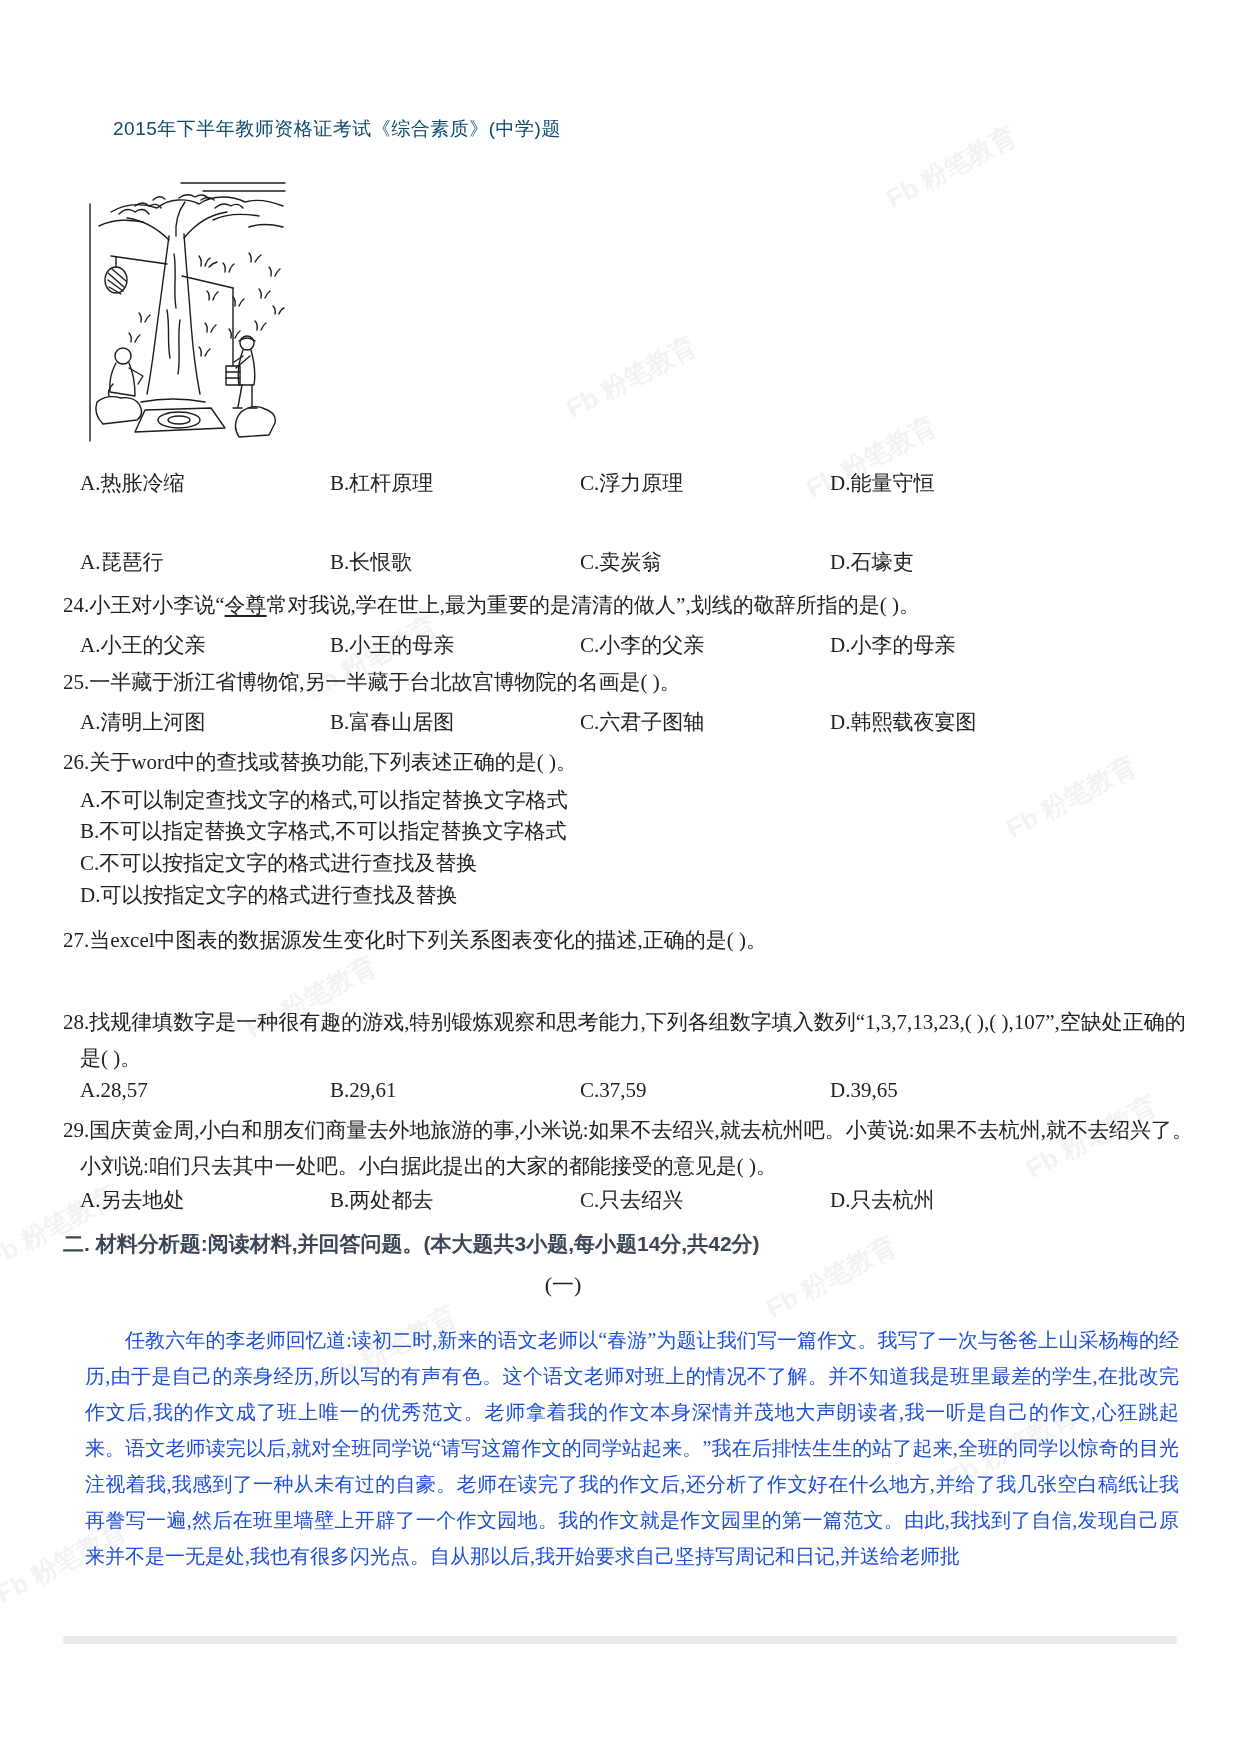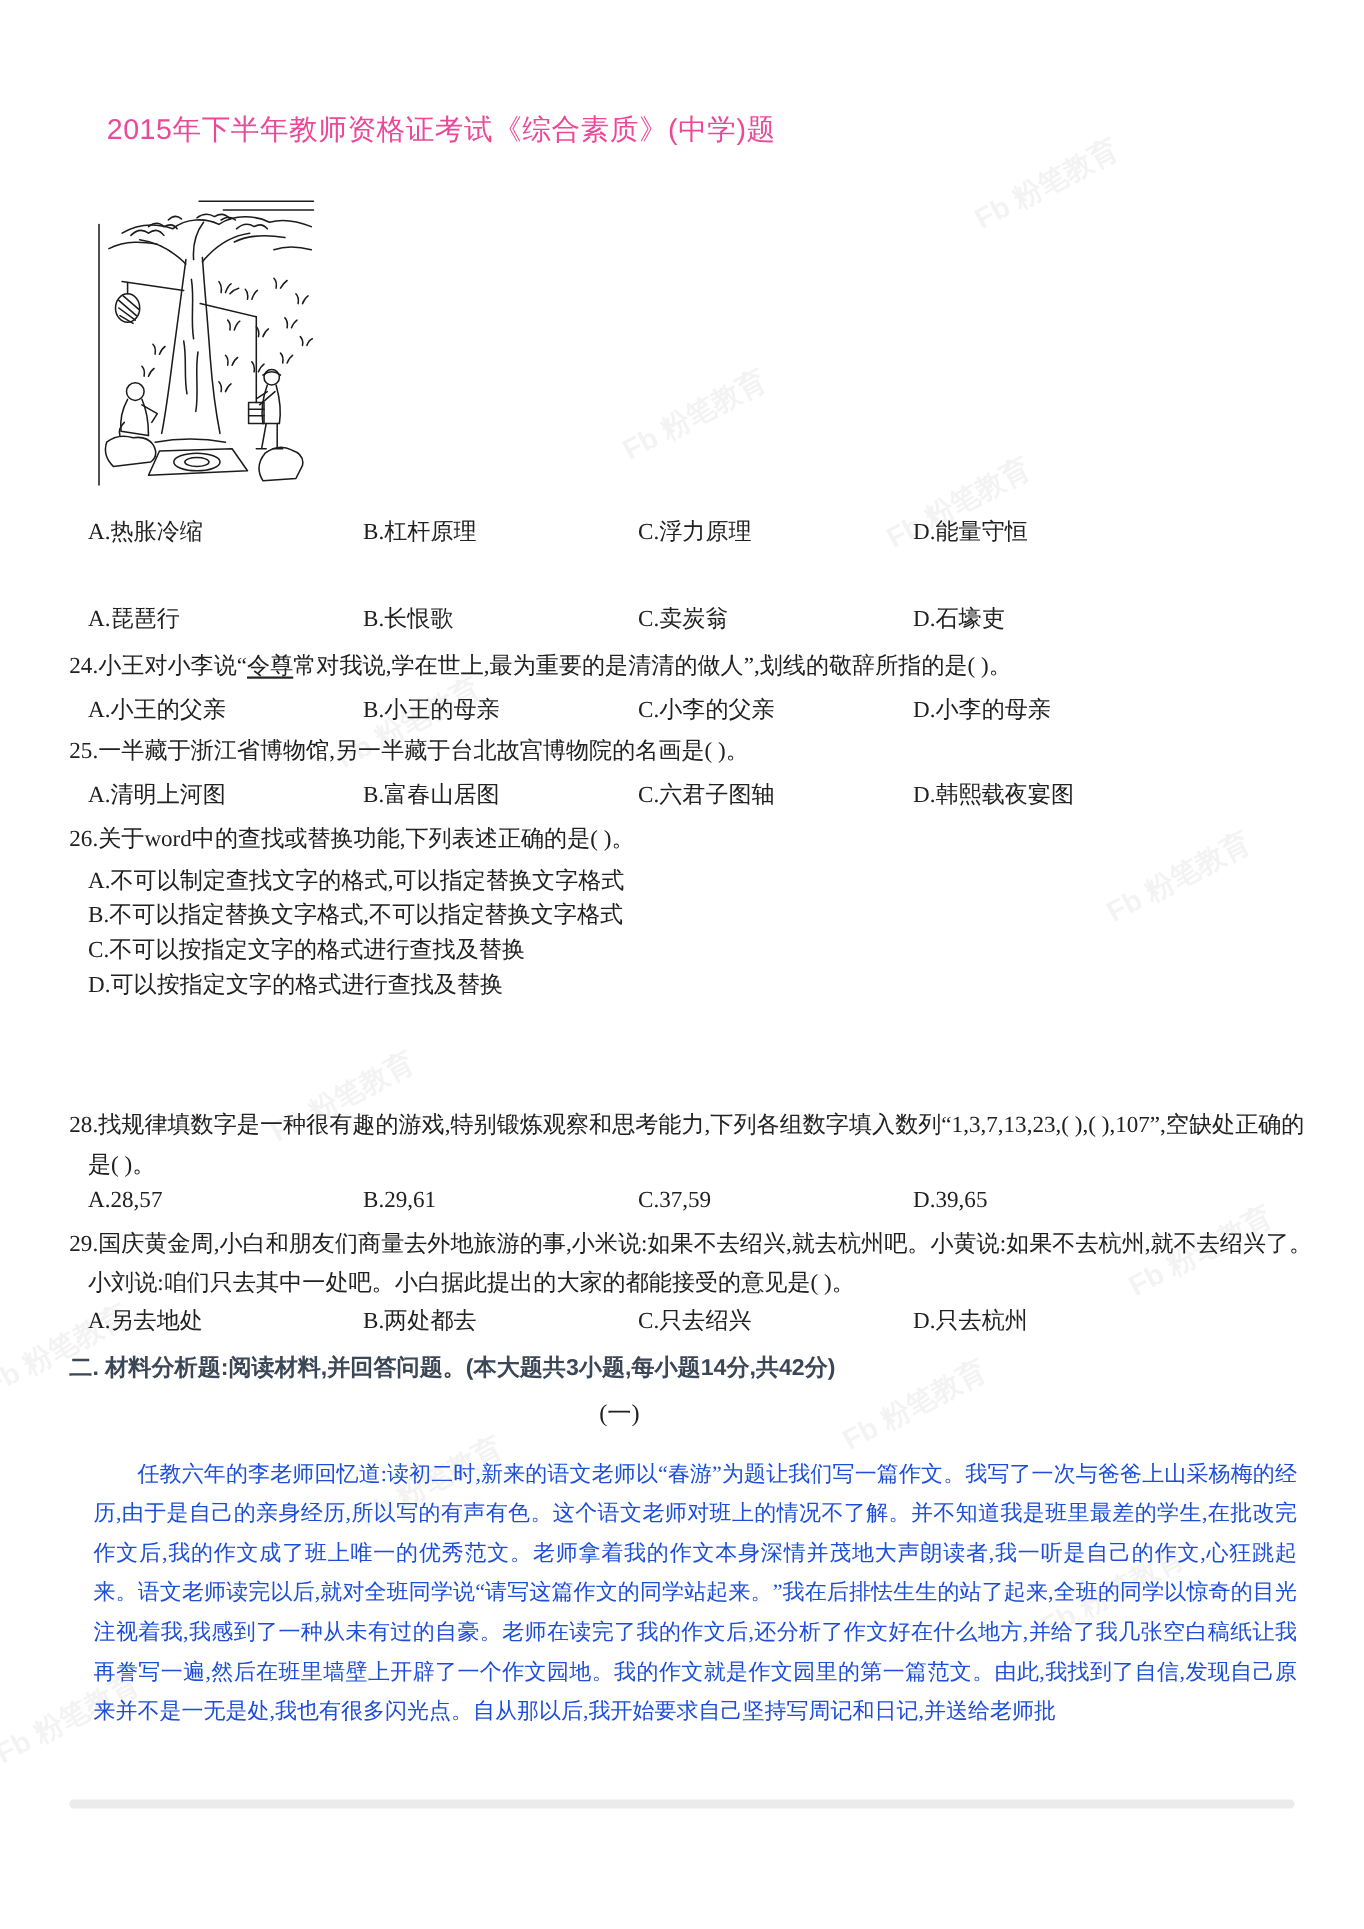"2015年下半年教师资格证考试《综合素质》(中学)题" .title { color: #ec4899 -> #0c4a6e; font-size: 26px -> 19px; margin: 0 -> 16px }
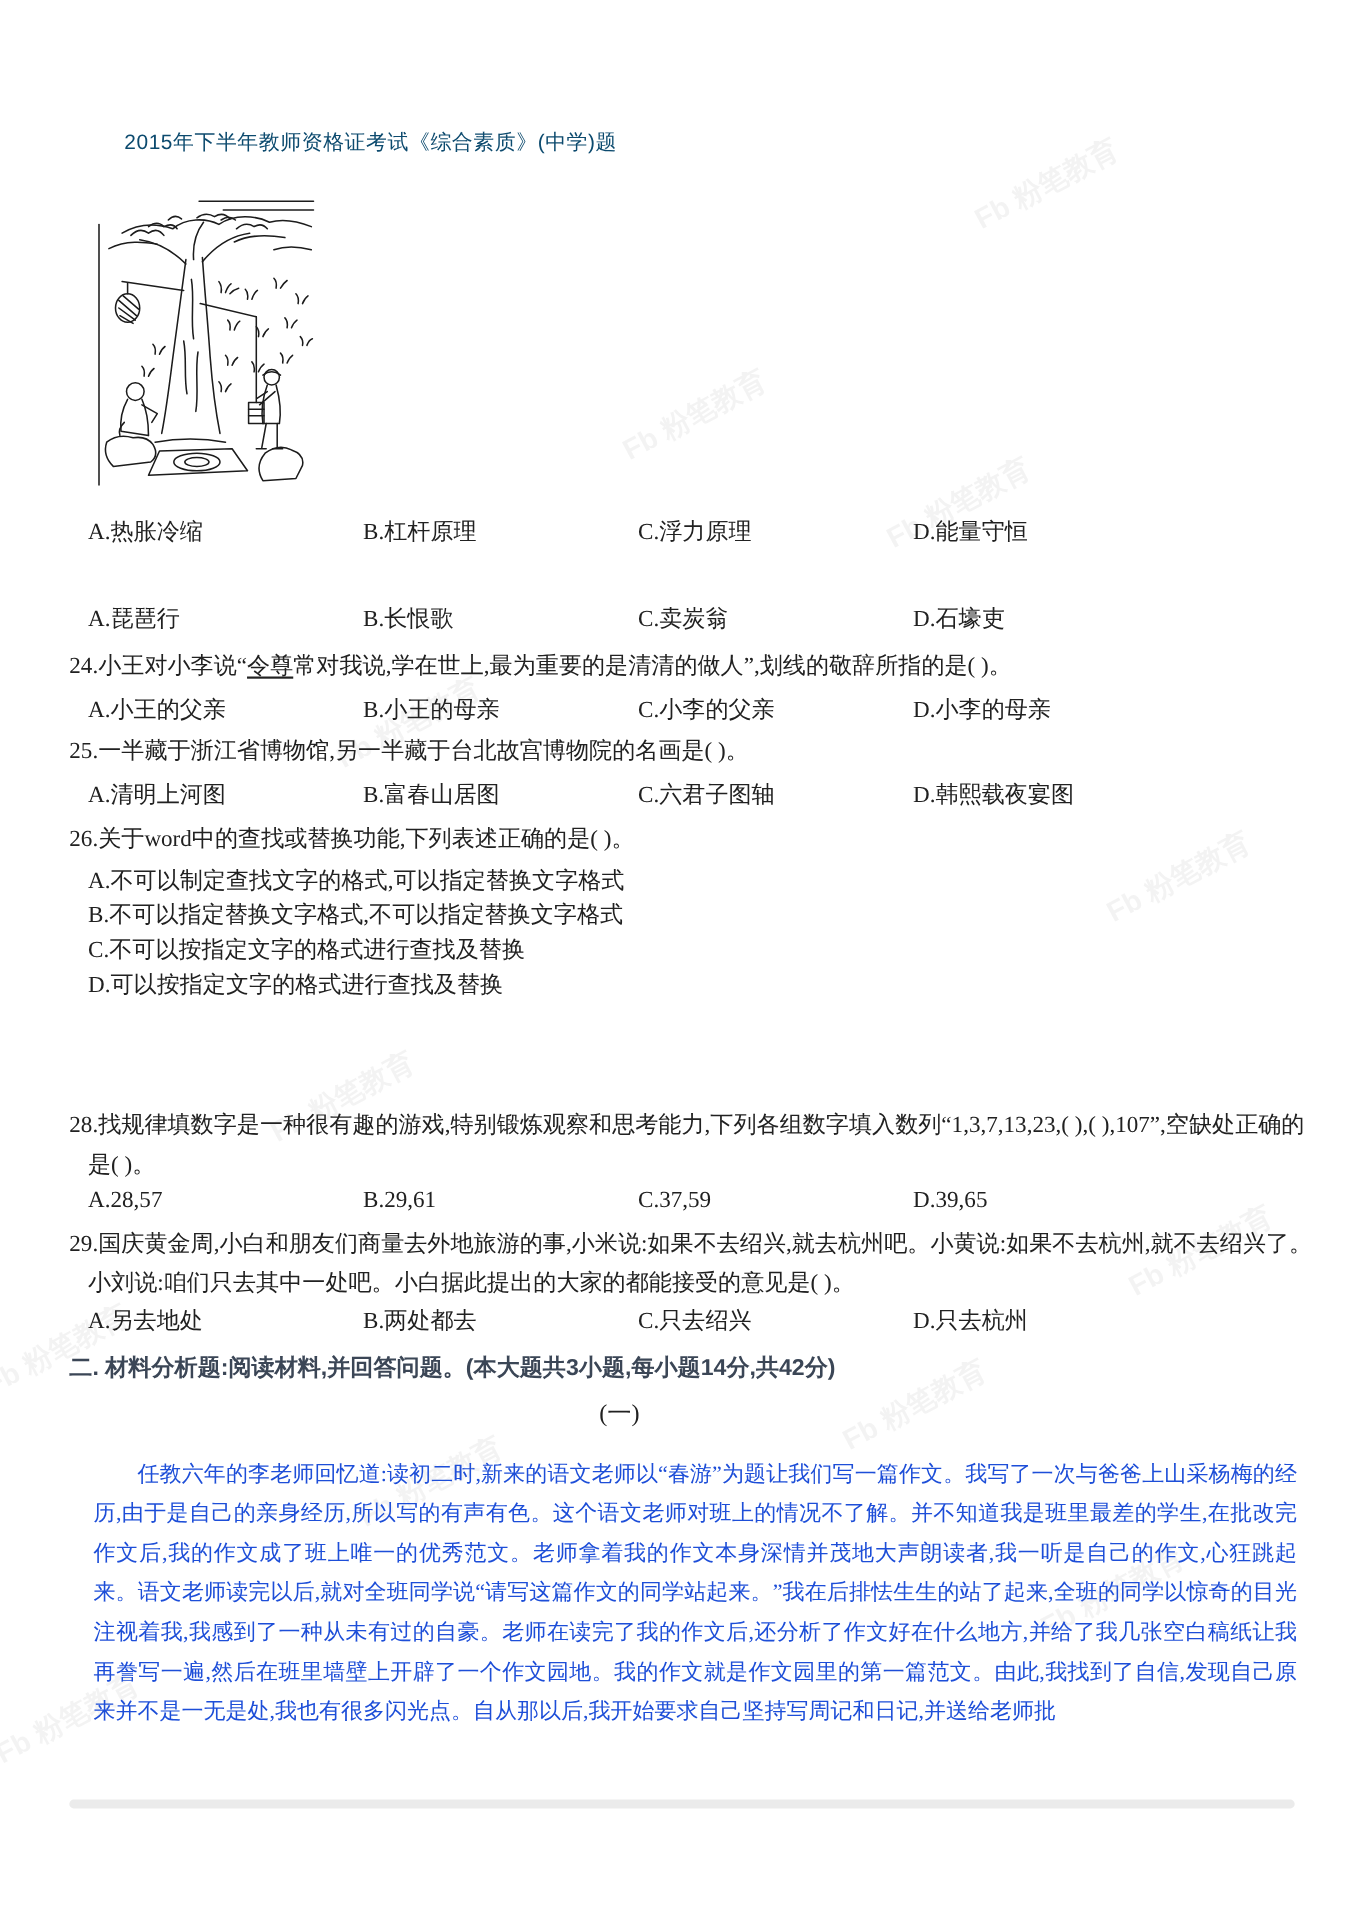"27.当excel中图表的数据源发生变化时下列关系图表变化的描述,正确的是(" div.line { html: none -> <div>27.当excel中图表的数据源发生变化时下列关系图表变化的描述,正确的是( )。</div> }
